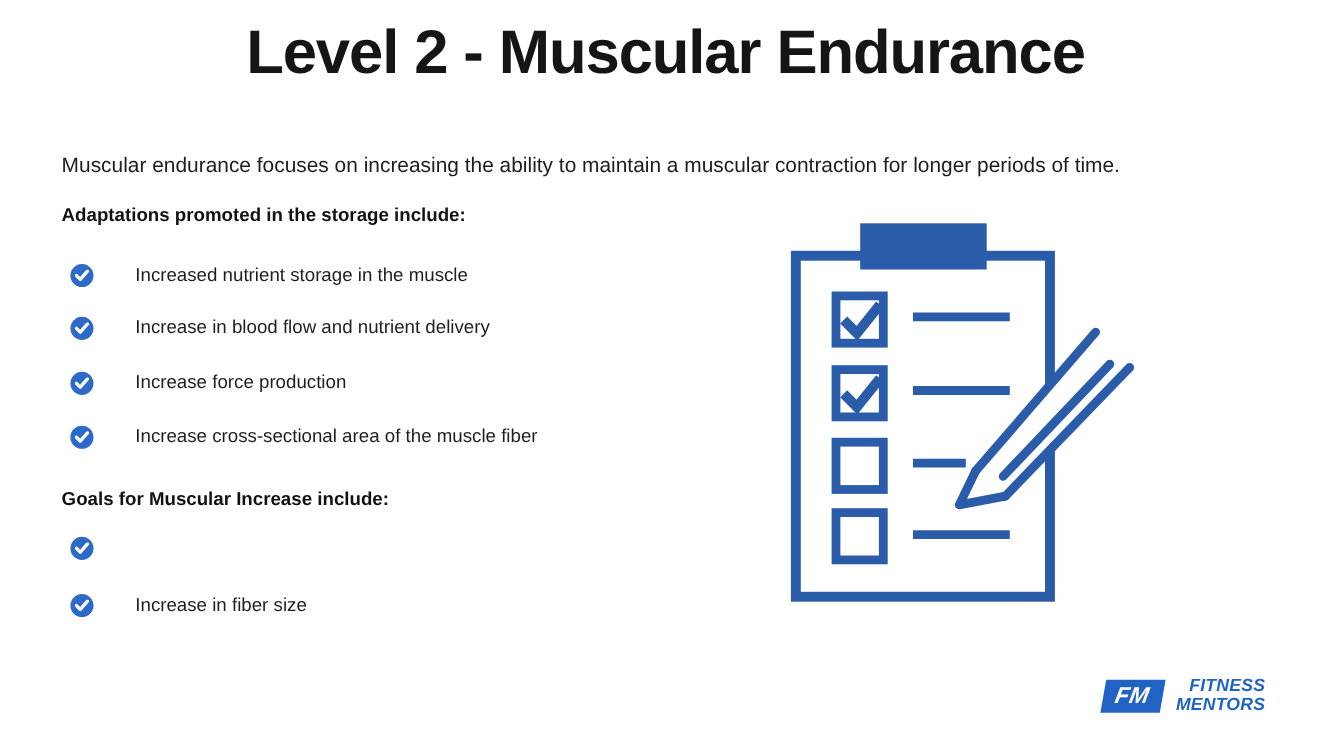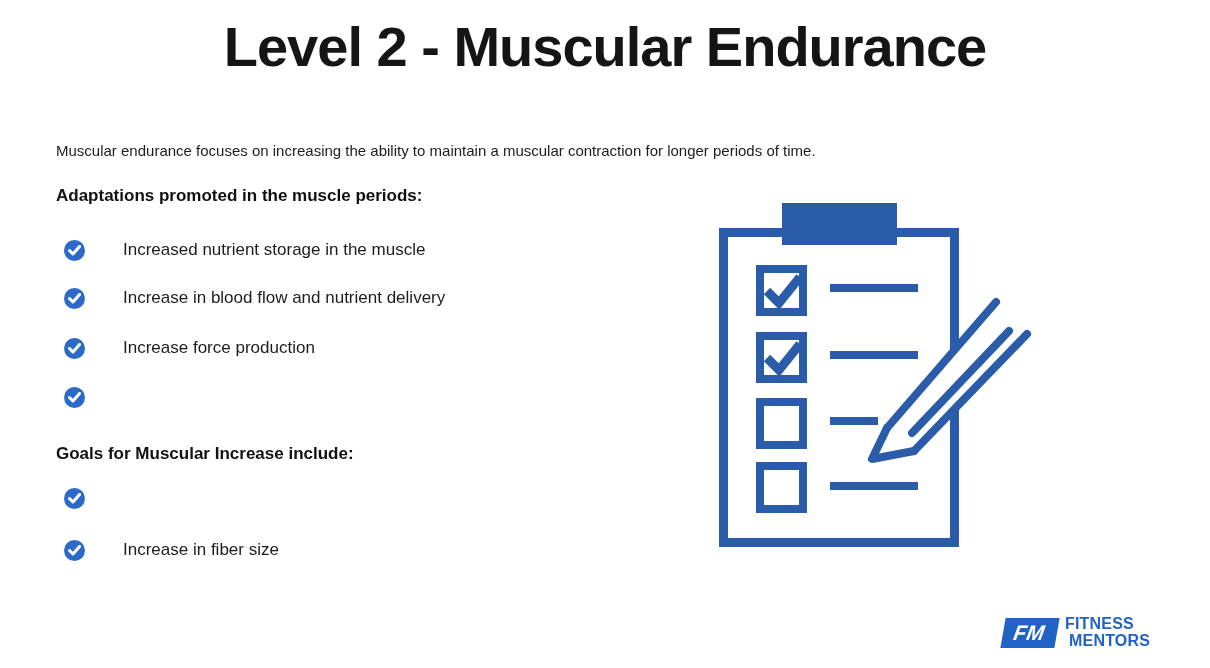"Muscular endurance focuses on increasing" .intro { font-size: 15px -> 19px }
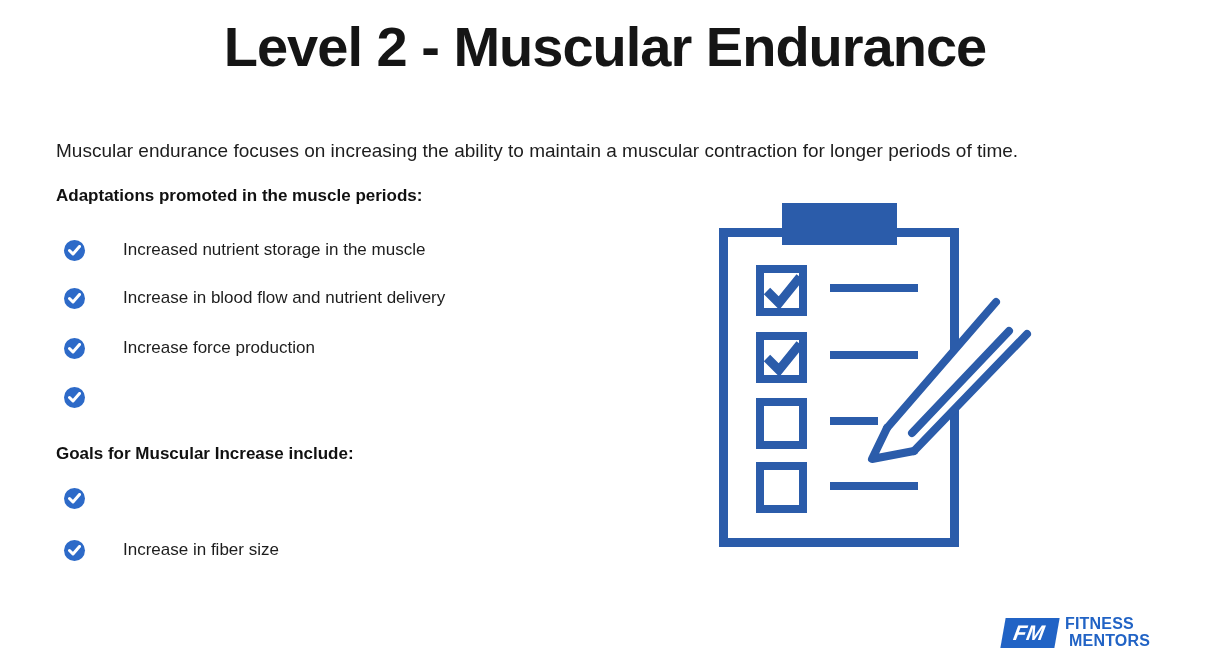"Adaptations promoted in the muscle" h2.section-heading { text: muscle periods -> storage include }
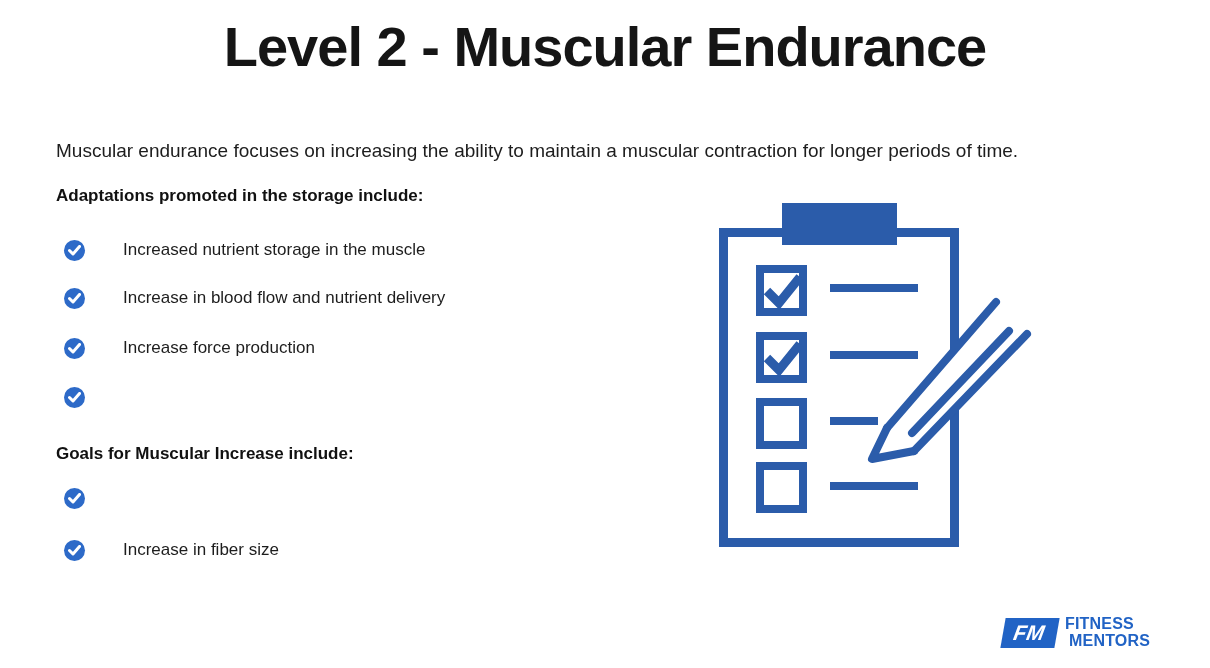"Increase cross-sectional area of the" span.bullet-text { html: none -> <span>Increase cross-sectional area of the muscle fiber</span> }
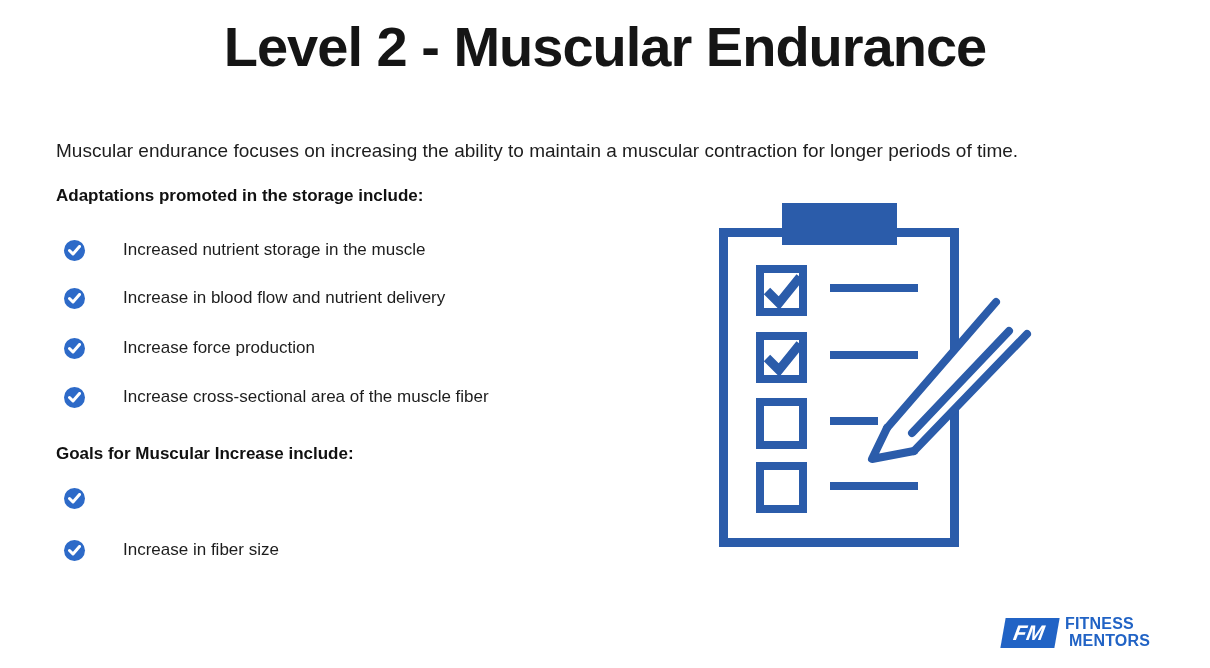"FITNESS" .logo-text { font-style: none -> italic; text-align: none -> right }
